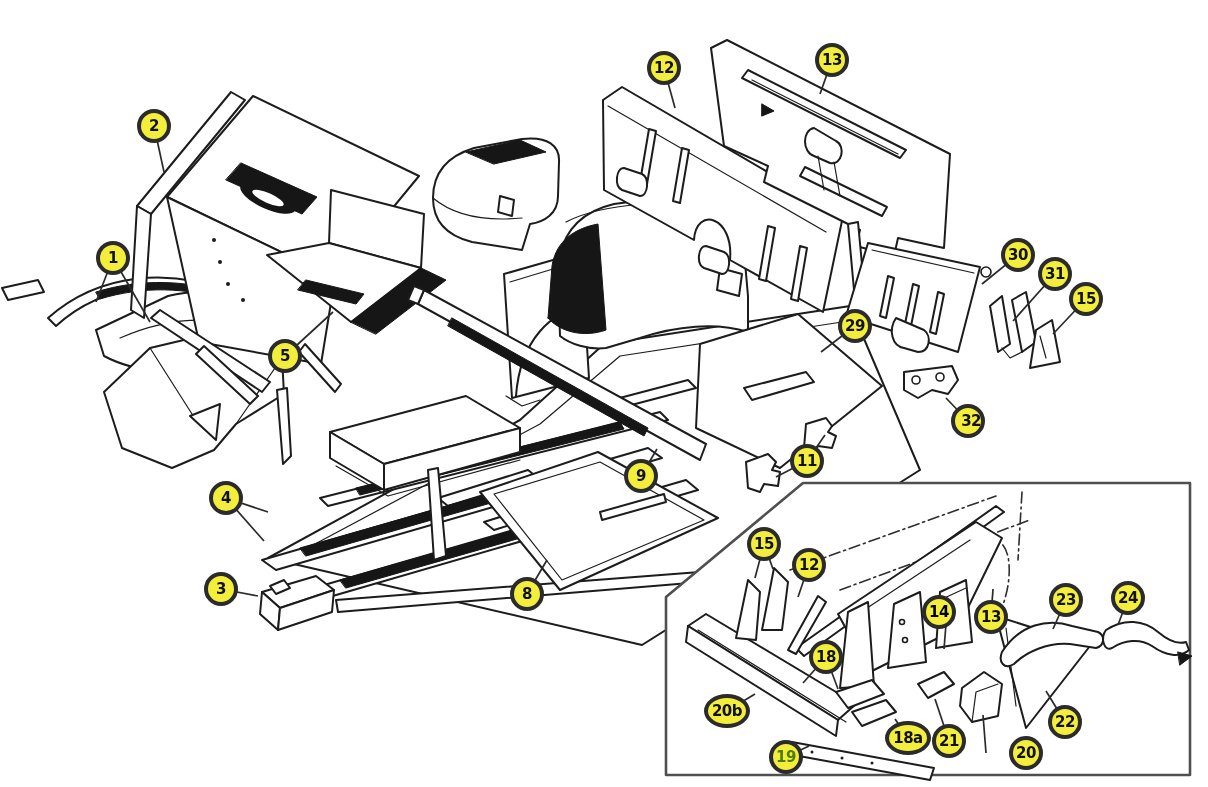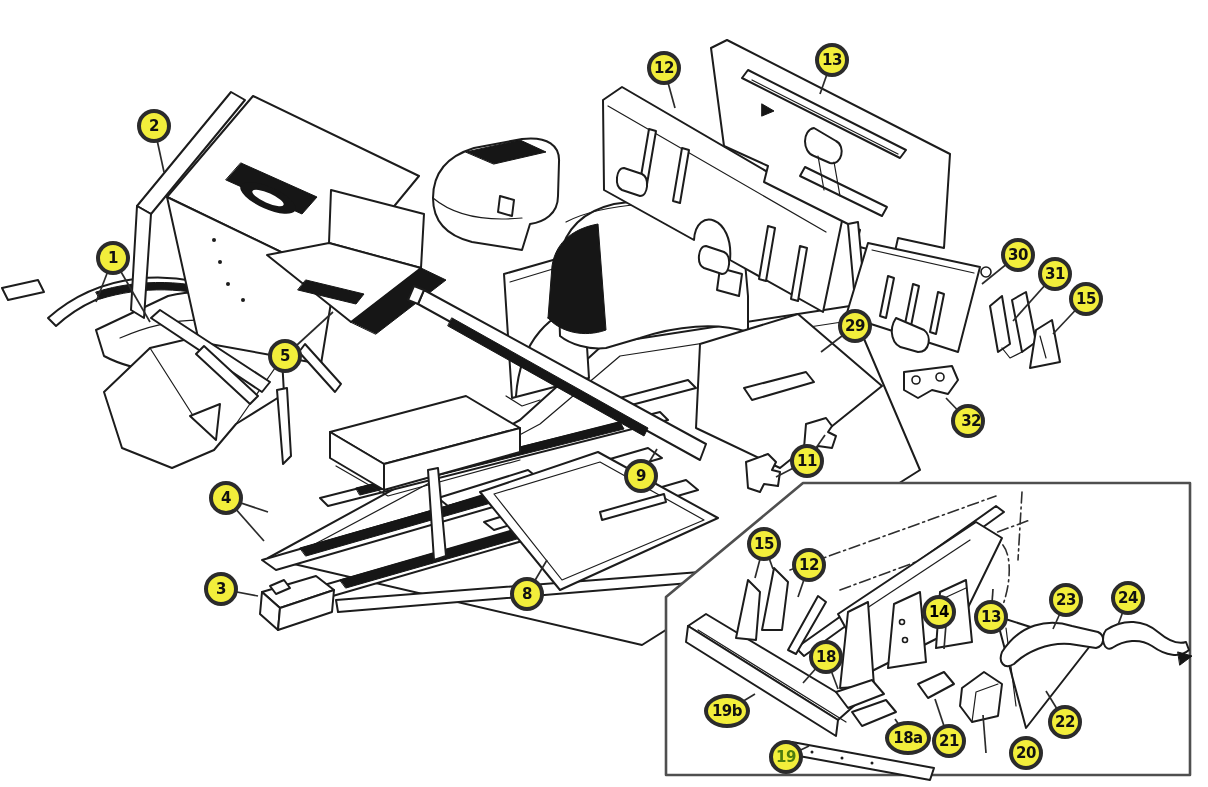"19b" span { text: 19b -> 20b }
